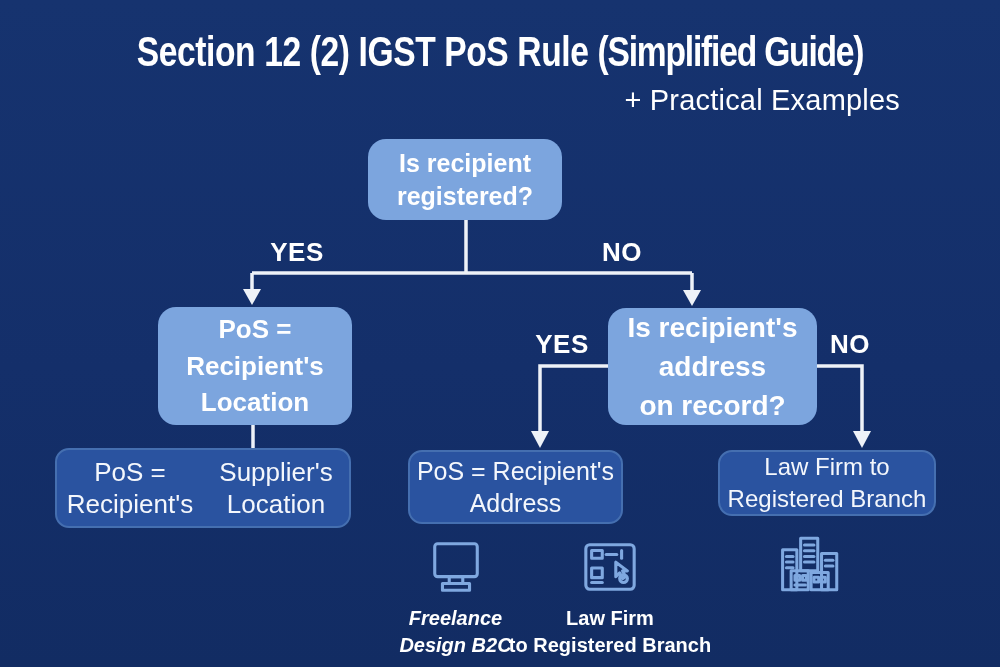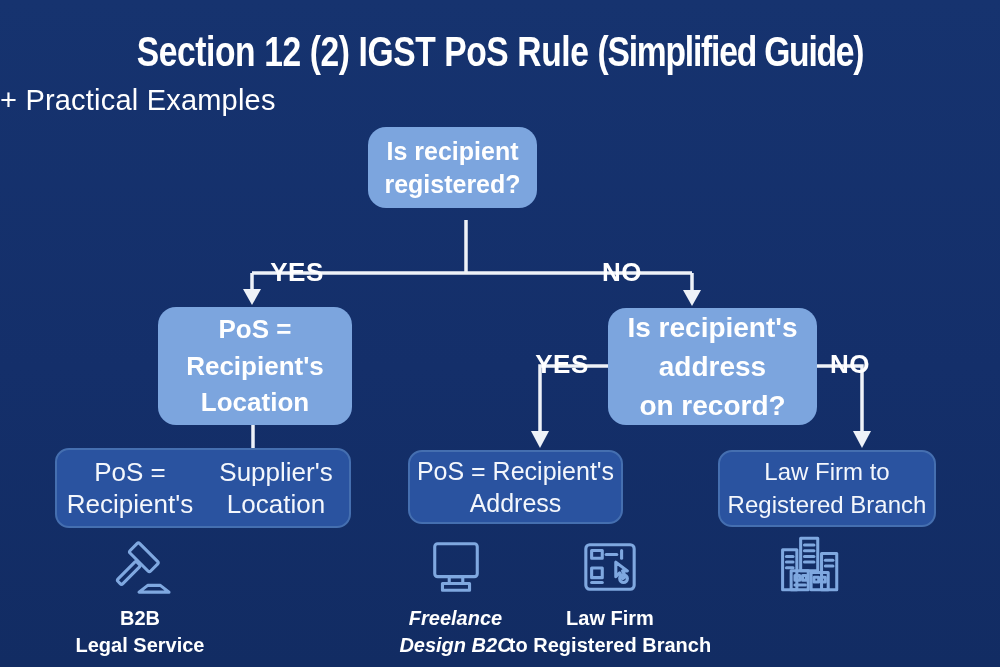"+ Practical Examples" .subtitle { text-align: left -> right }
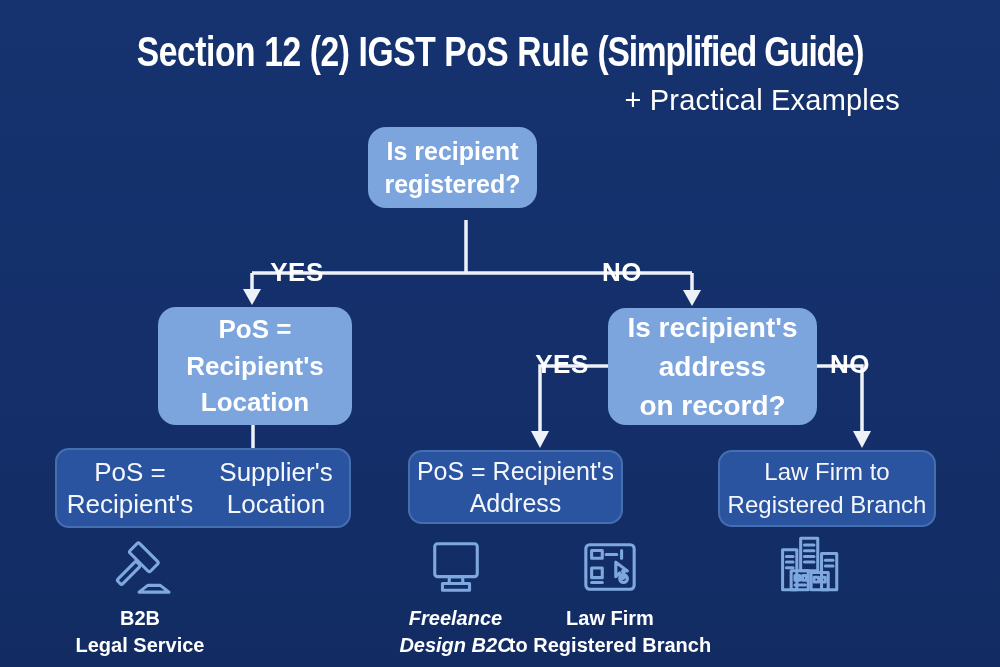"Is recipient" .q1 { top: 127px -> 139px; width: 169px -> 194px }
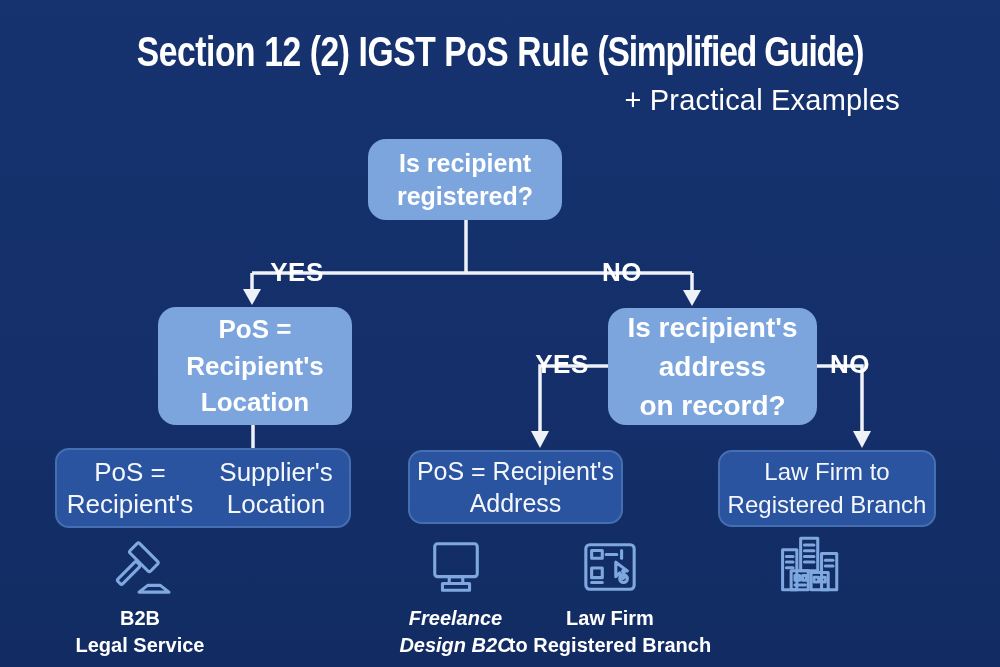"YES" .branch-label { margin-top: 20px -> none }
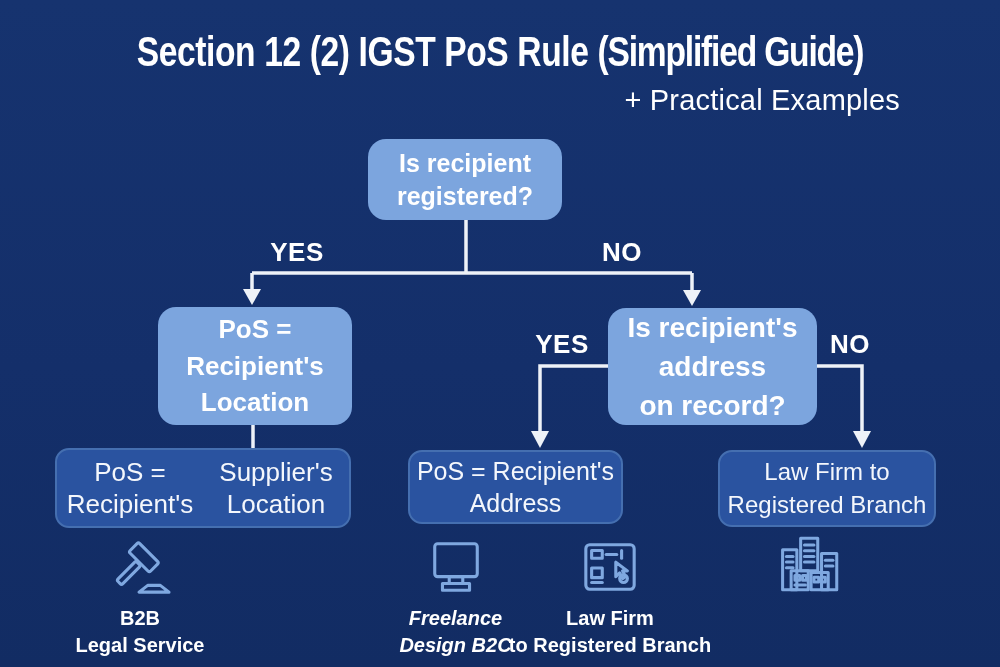"Law Firm to" .rc { height: 77px -> 66px }
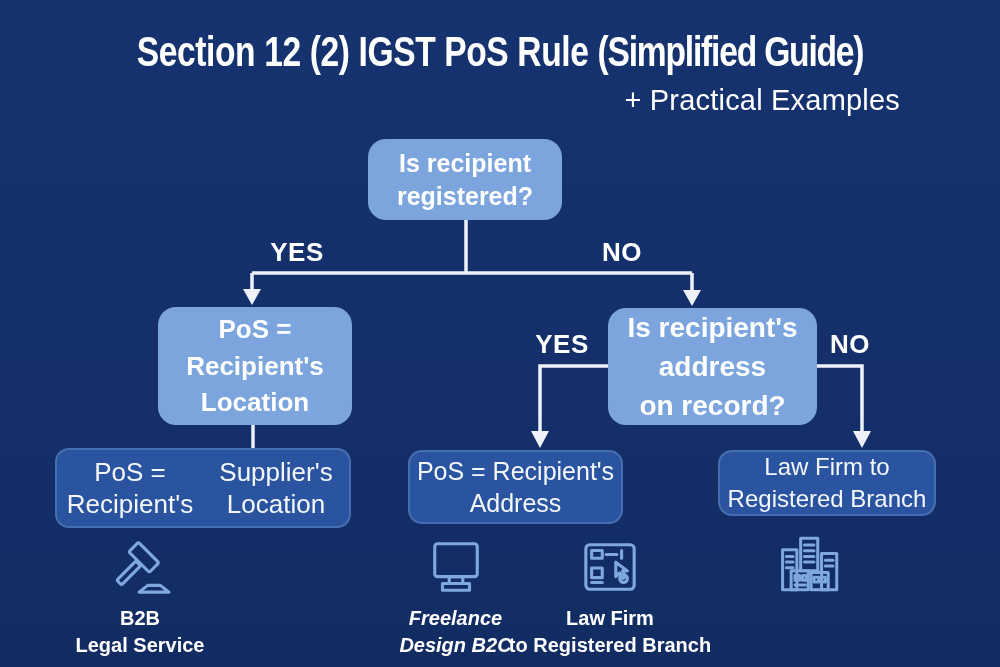"B2B" div.example { html: <div> <span> <svg> <rect></rect> <rect></rect> <polygon></polygon> </svg> </span> <div>B2B Legal Service</div> </div> -> none }
